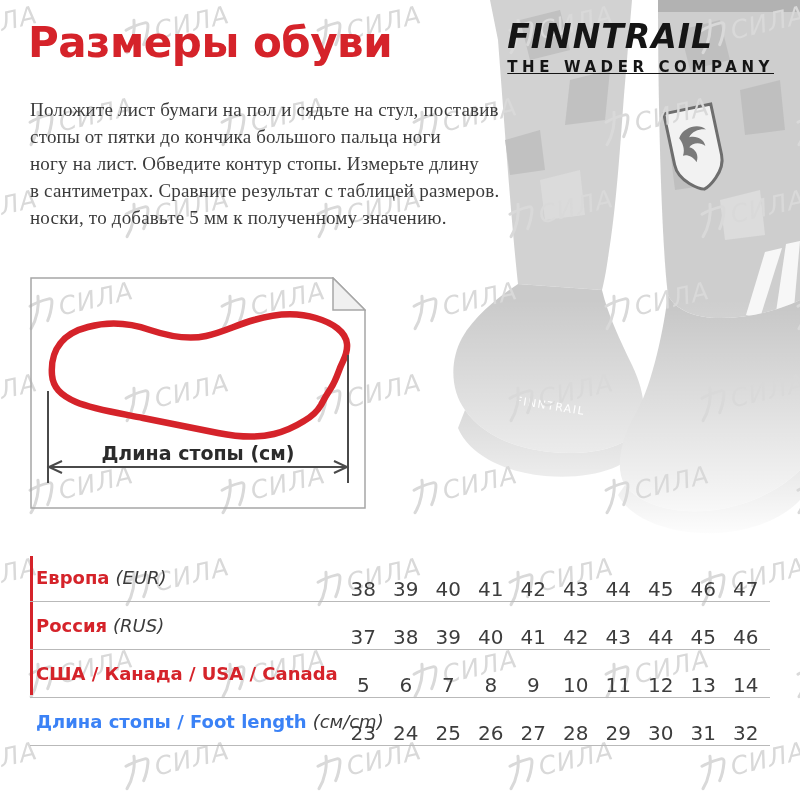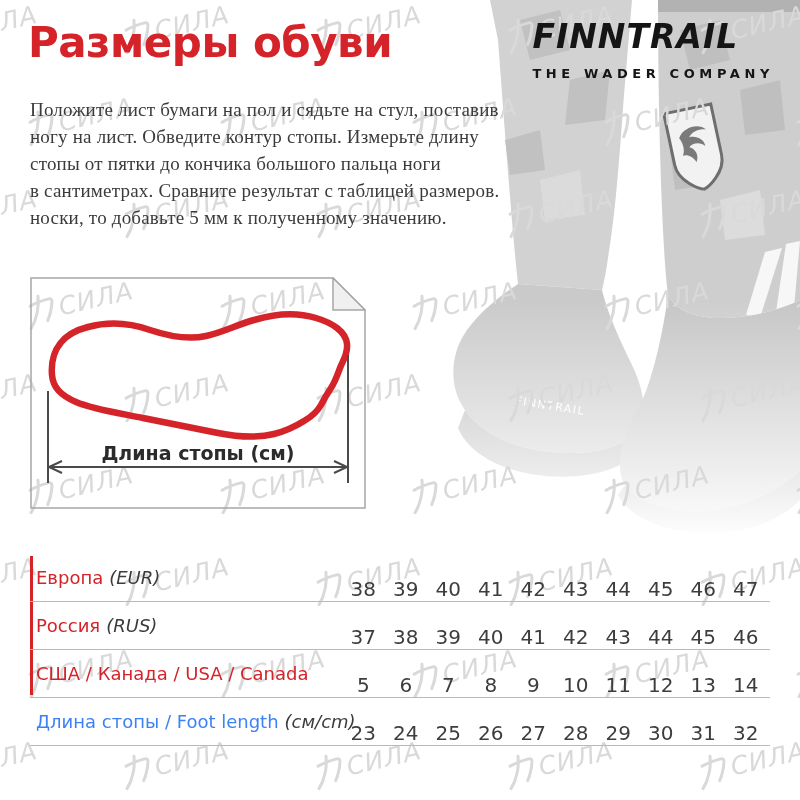"THE WADER COMPANY" .logo .tagline { font-size: 13px -> 15px; margin-top: 12px -> 4px; text-decoration: none -> underline }
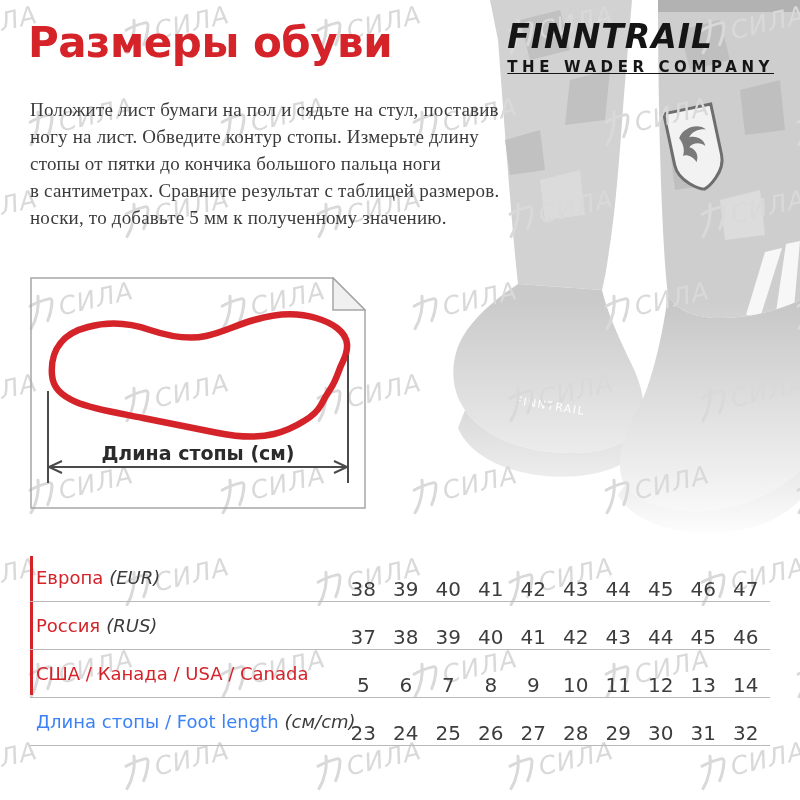"ногу на лист. Обведите контур" span { order: before "стопы от пятки до кончика" -> after "стопы от пятки до кончика" }
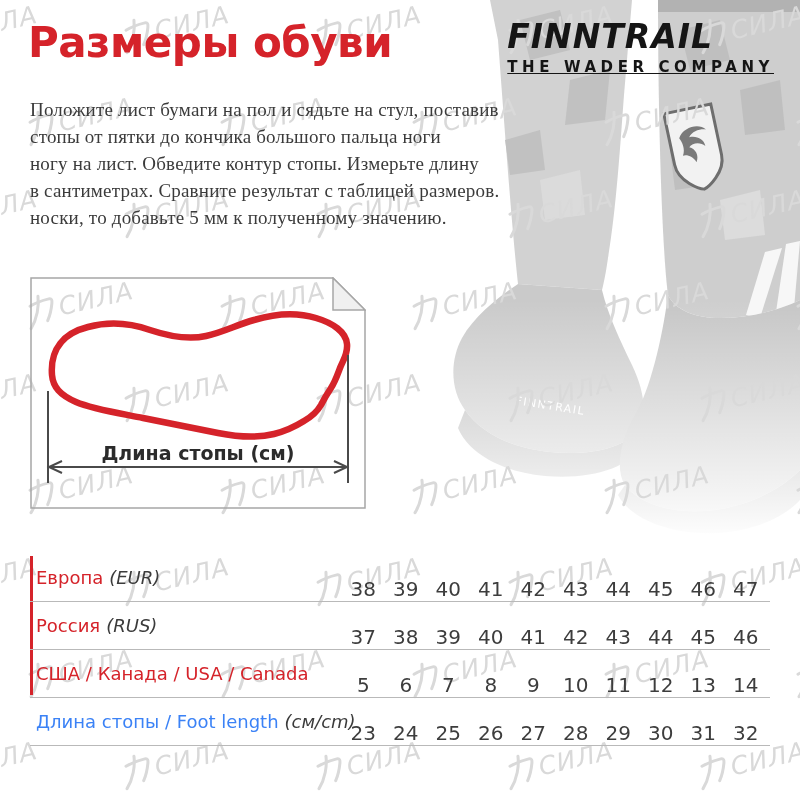"Европа" .t-label .bold { font-weight: normal -> bold }
